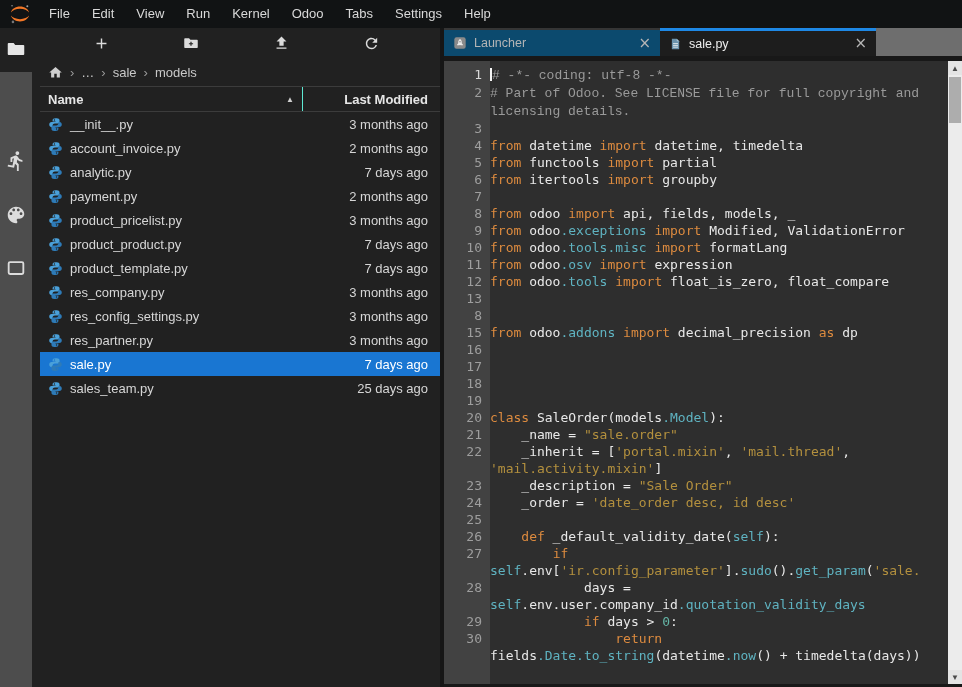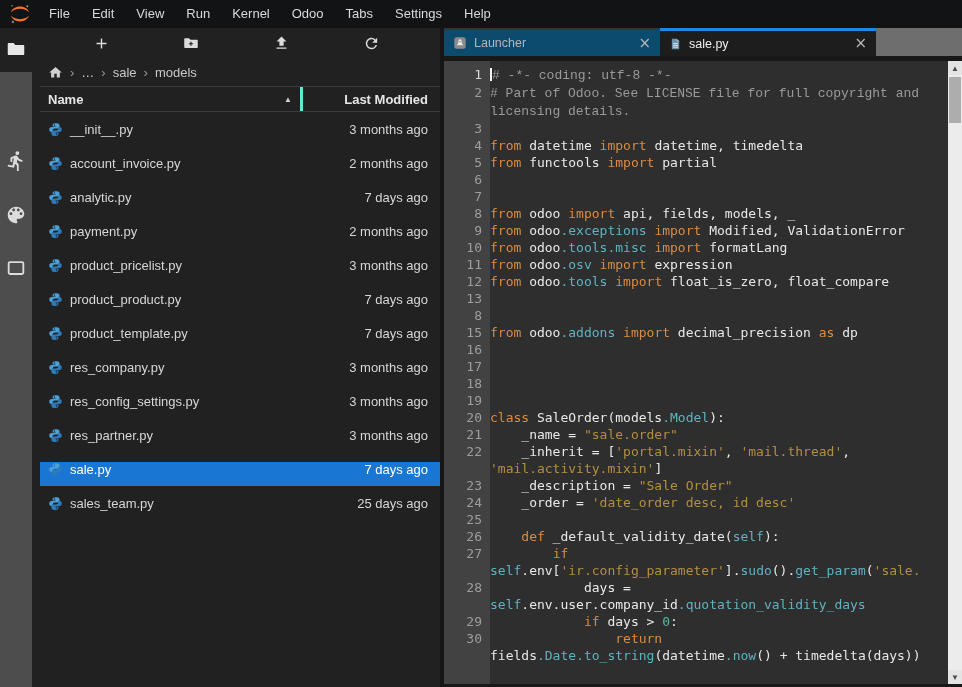"Name" .fh-name { border-right: 3px solid #5eead4 -> 1px solid #5eead4 }
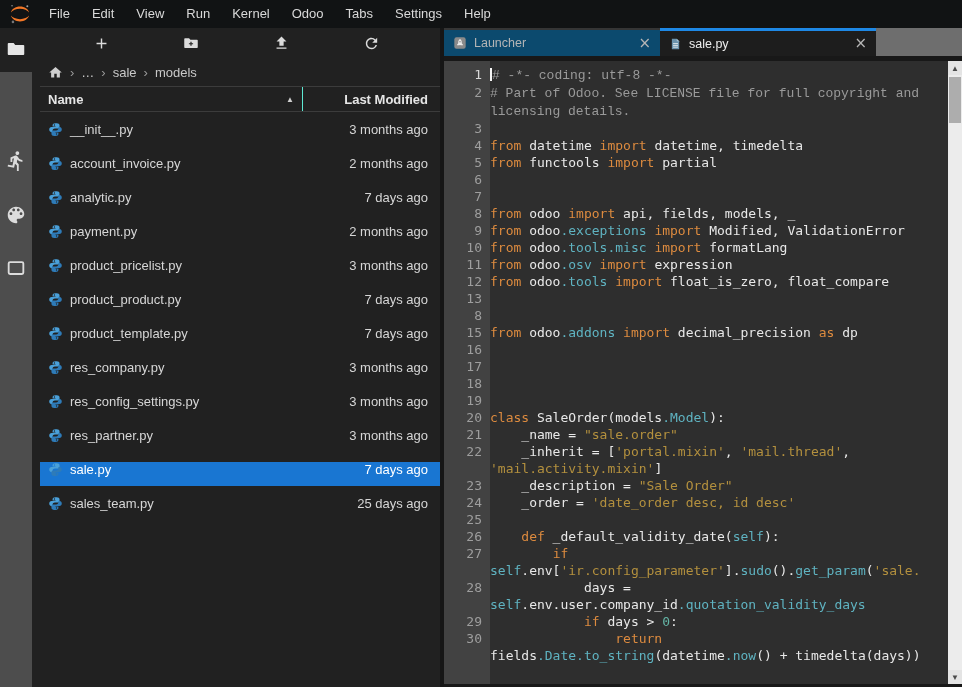"__init__.py" .frow { align-items: flex-start -> center; margin-top: 10px -> none }
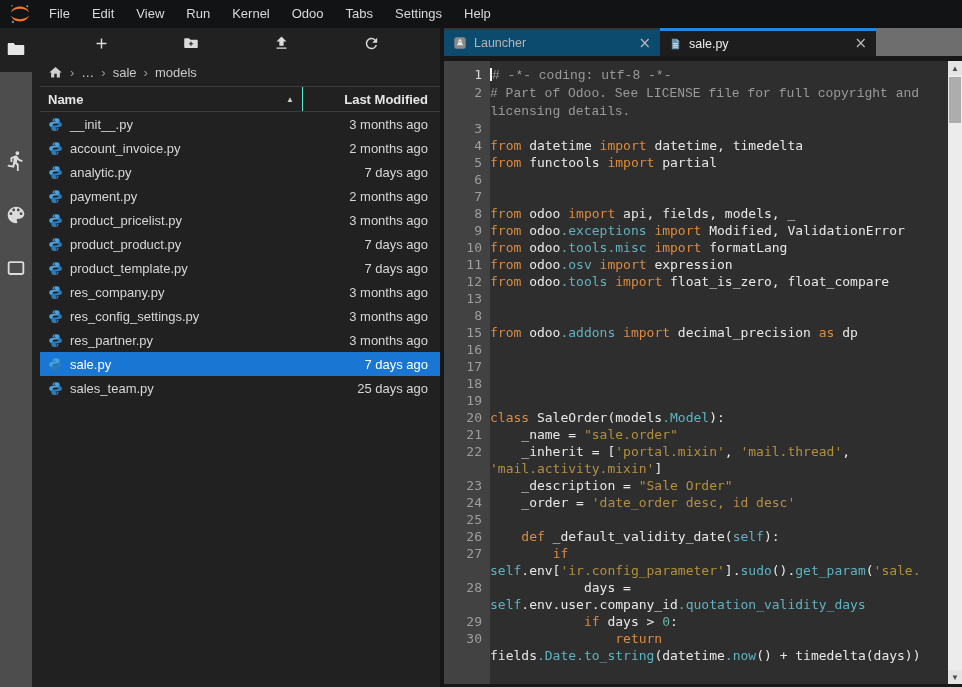"from itertools import groupby" span.ctext { html: none -> <span><span>from</span><span> itertools </span><span>import</span><span> groupby</span></span> }
